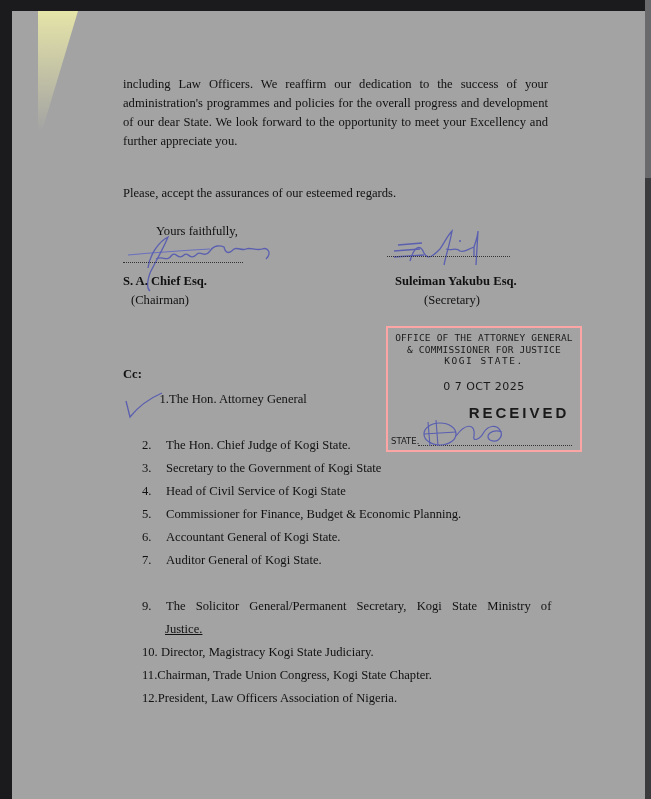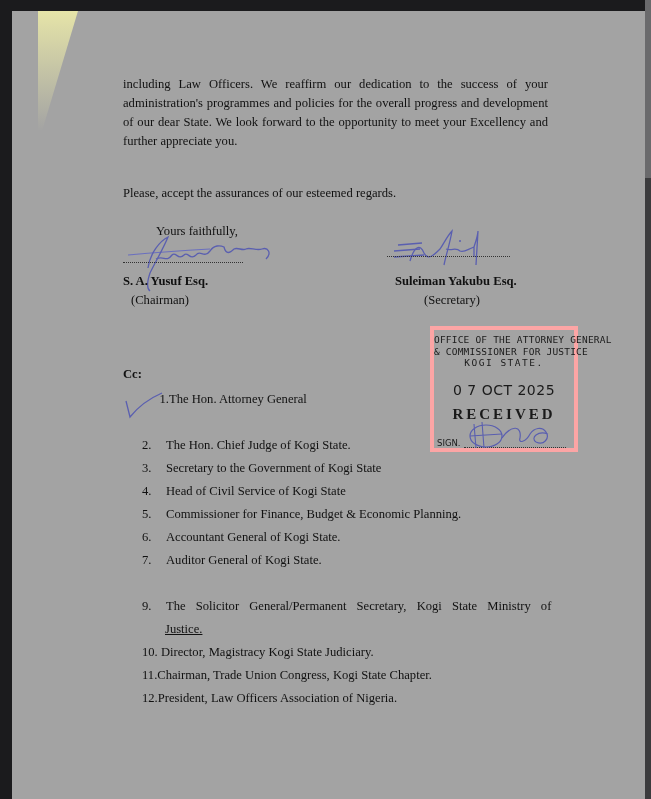"S. A. Yusuf Esq." div.text { text: Yusuf -> Chief }
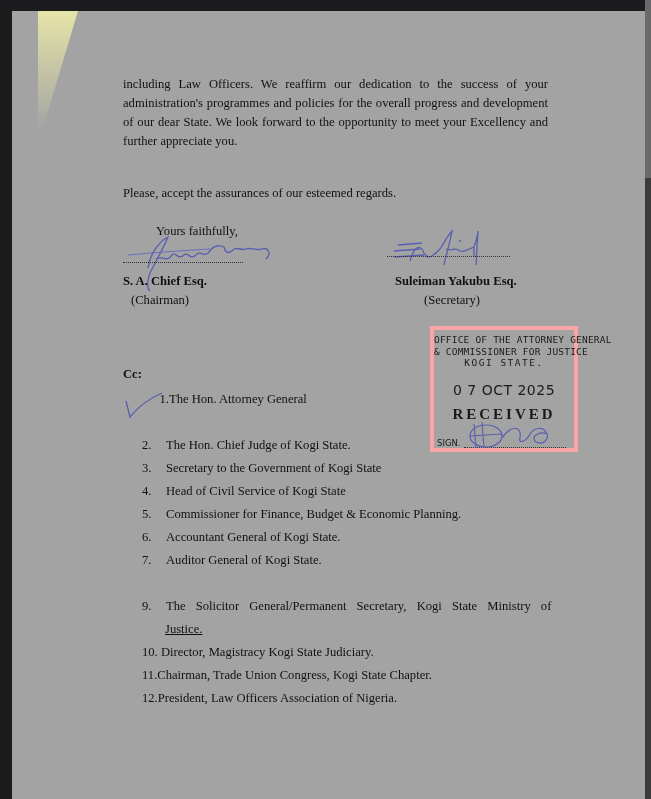"OFFICE OF THE ATTORNEY GENERAL" .stamp { border: 4px solid #fca5a5 -> 2px solid #fca5a5; margin-left: 44px -> none; width: 148px -> 196px }
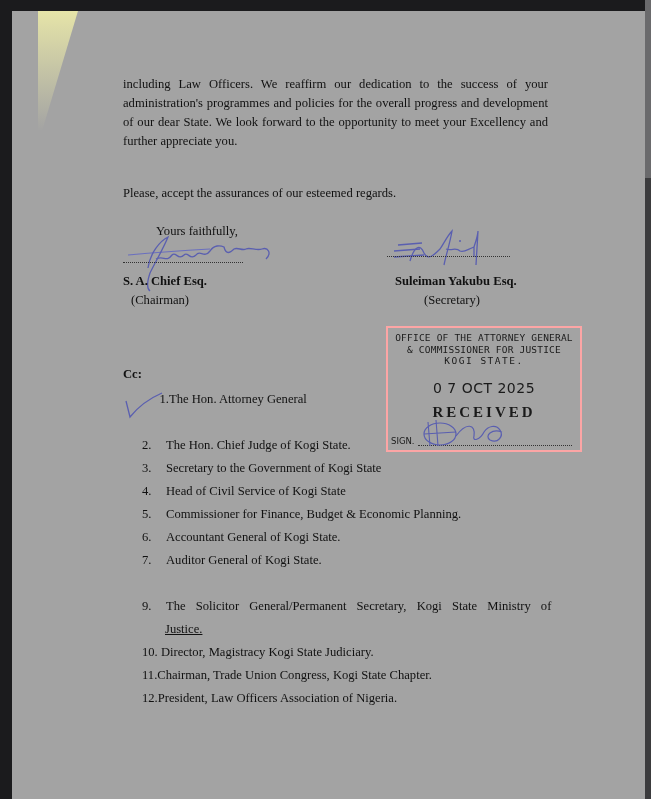"0 7 OCT 2025" .stamp .date { font-size: 14px -> 11px }
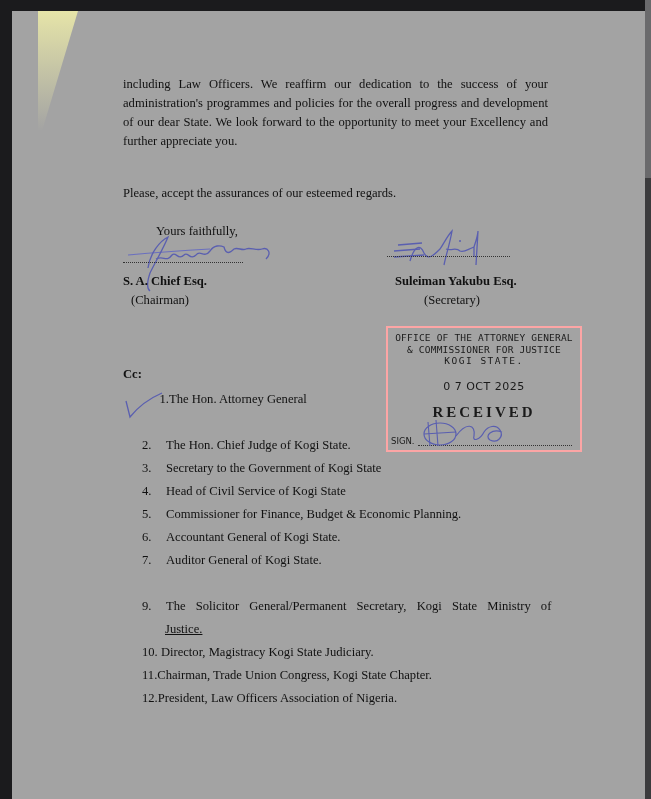"RECEIVED" .stamp .rec { font-family: Liberation Serif, serif -> Liberation Sans, sans-serif; padding-left: none -> 35px }
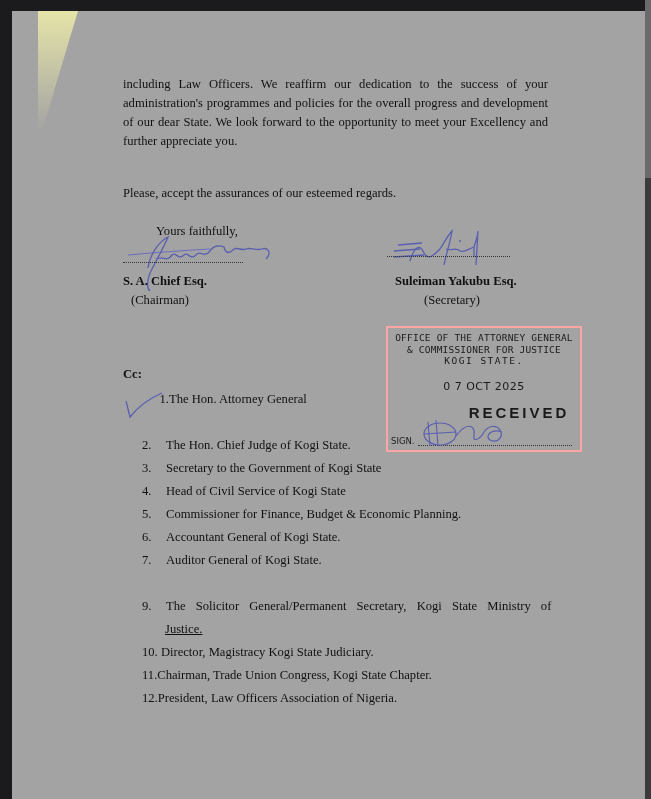"SIGN." div.sign { text: SIGN -> STATE }
